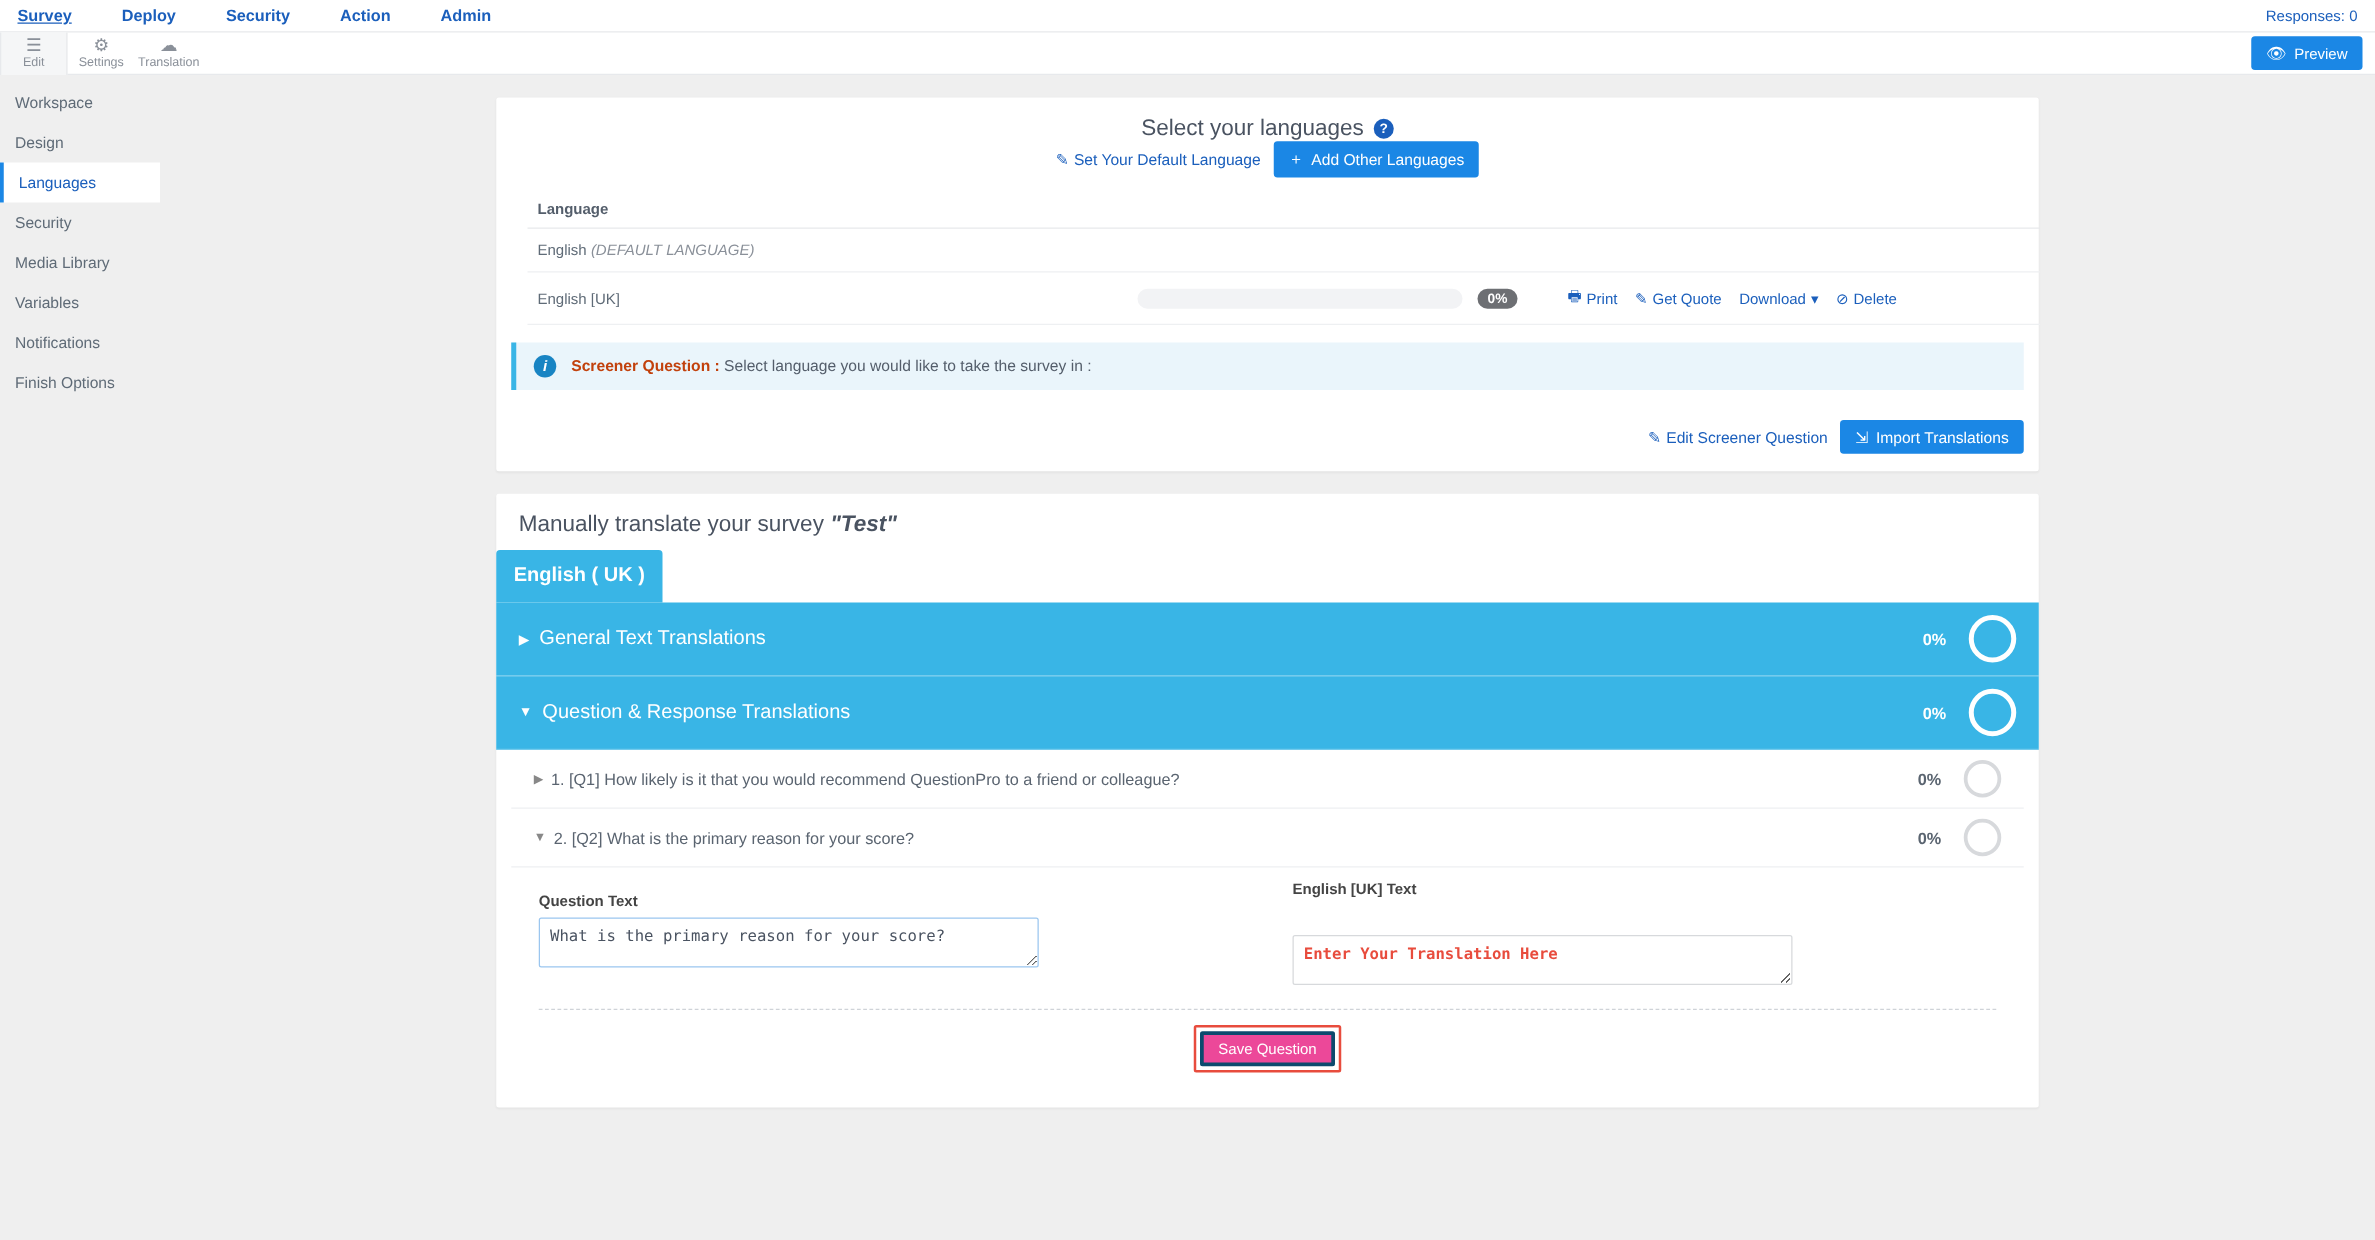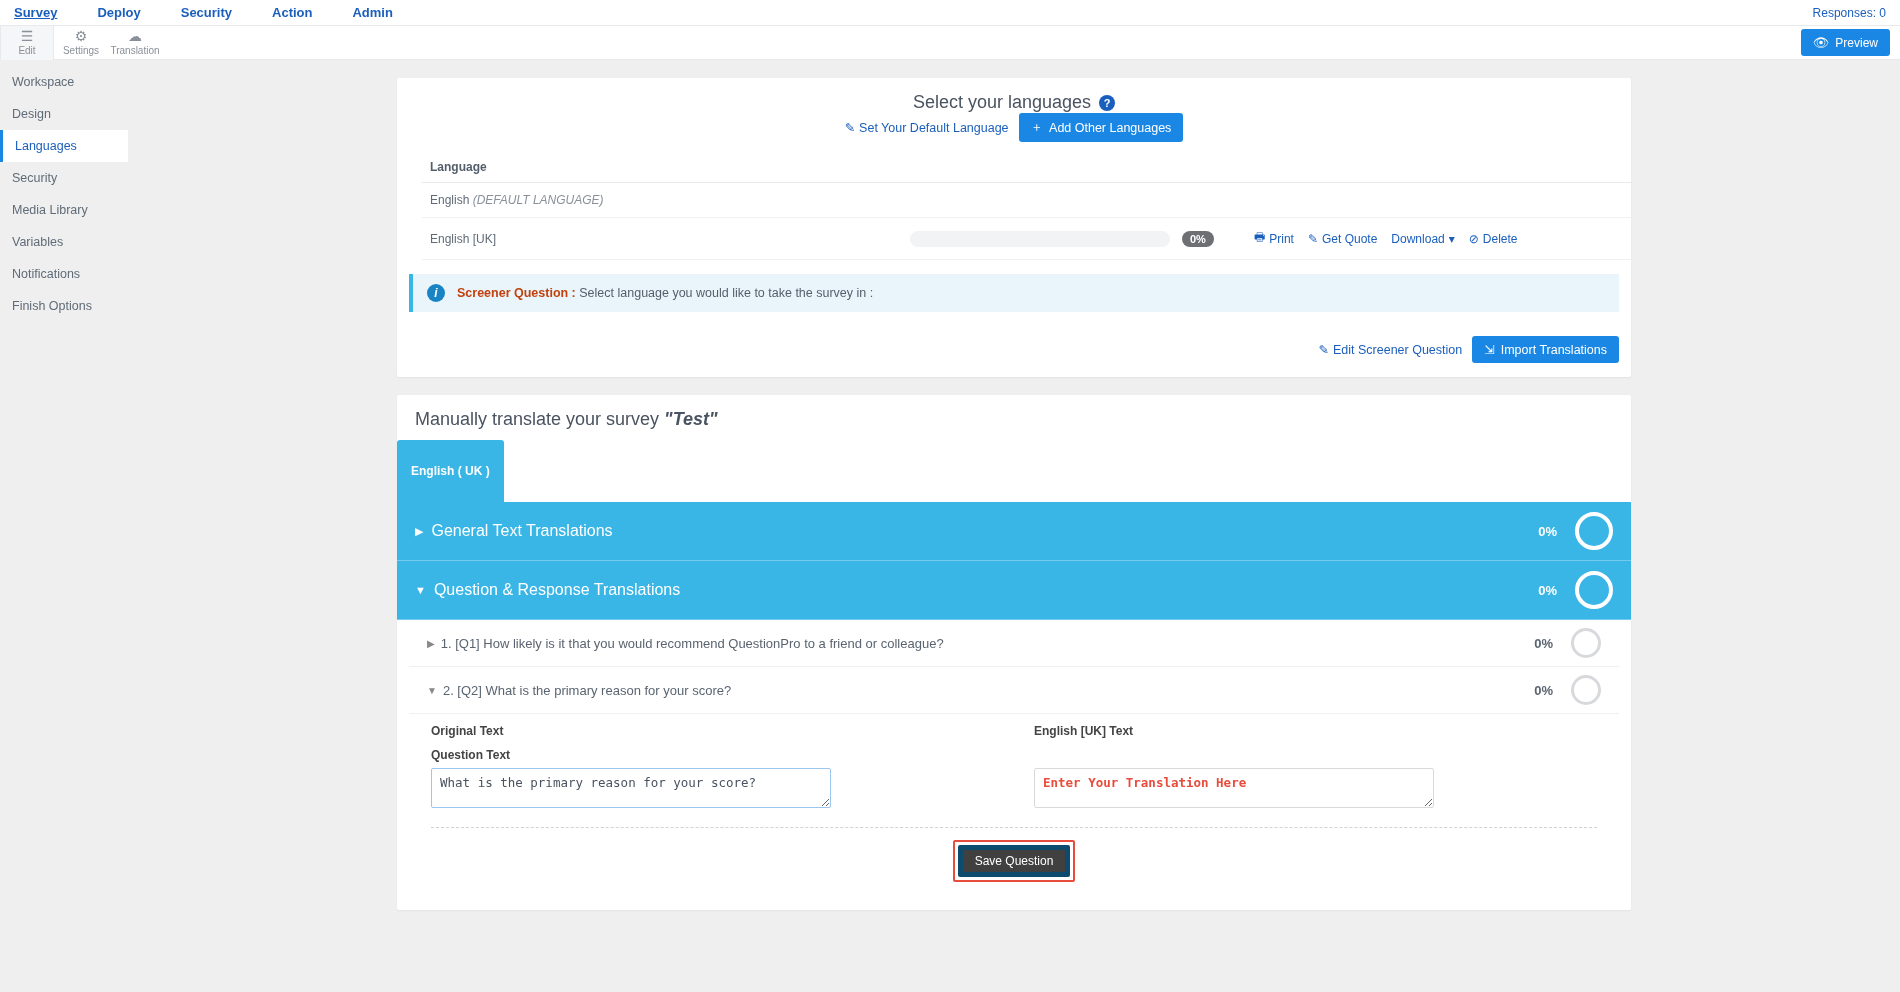"English ( UK )" .tabstrip .langtab { font-size: 12px -> 16px; padding: 24px 14px -> 12px 14px }
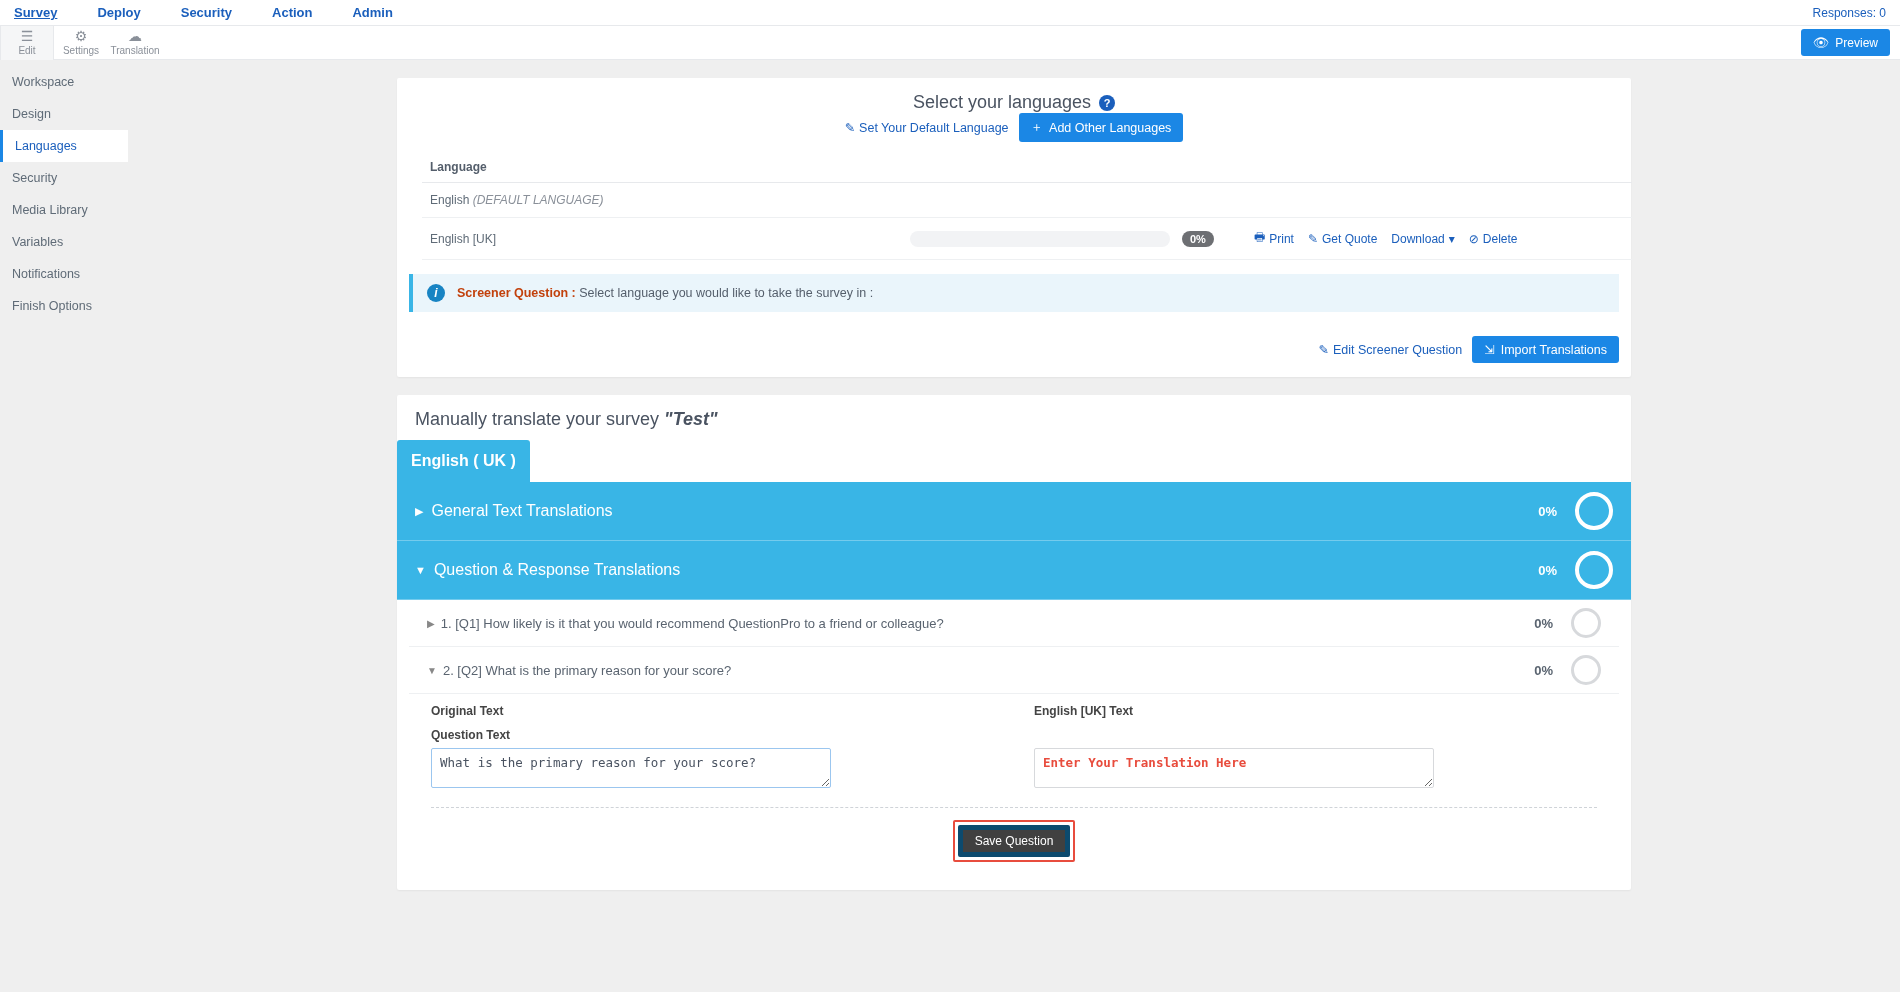"Original Text" div.label { html: <div>Original Text</div> -> none }
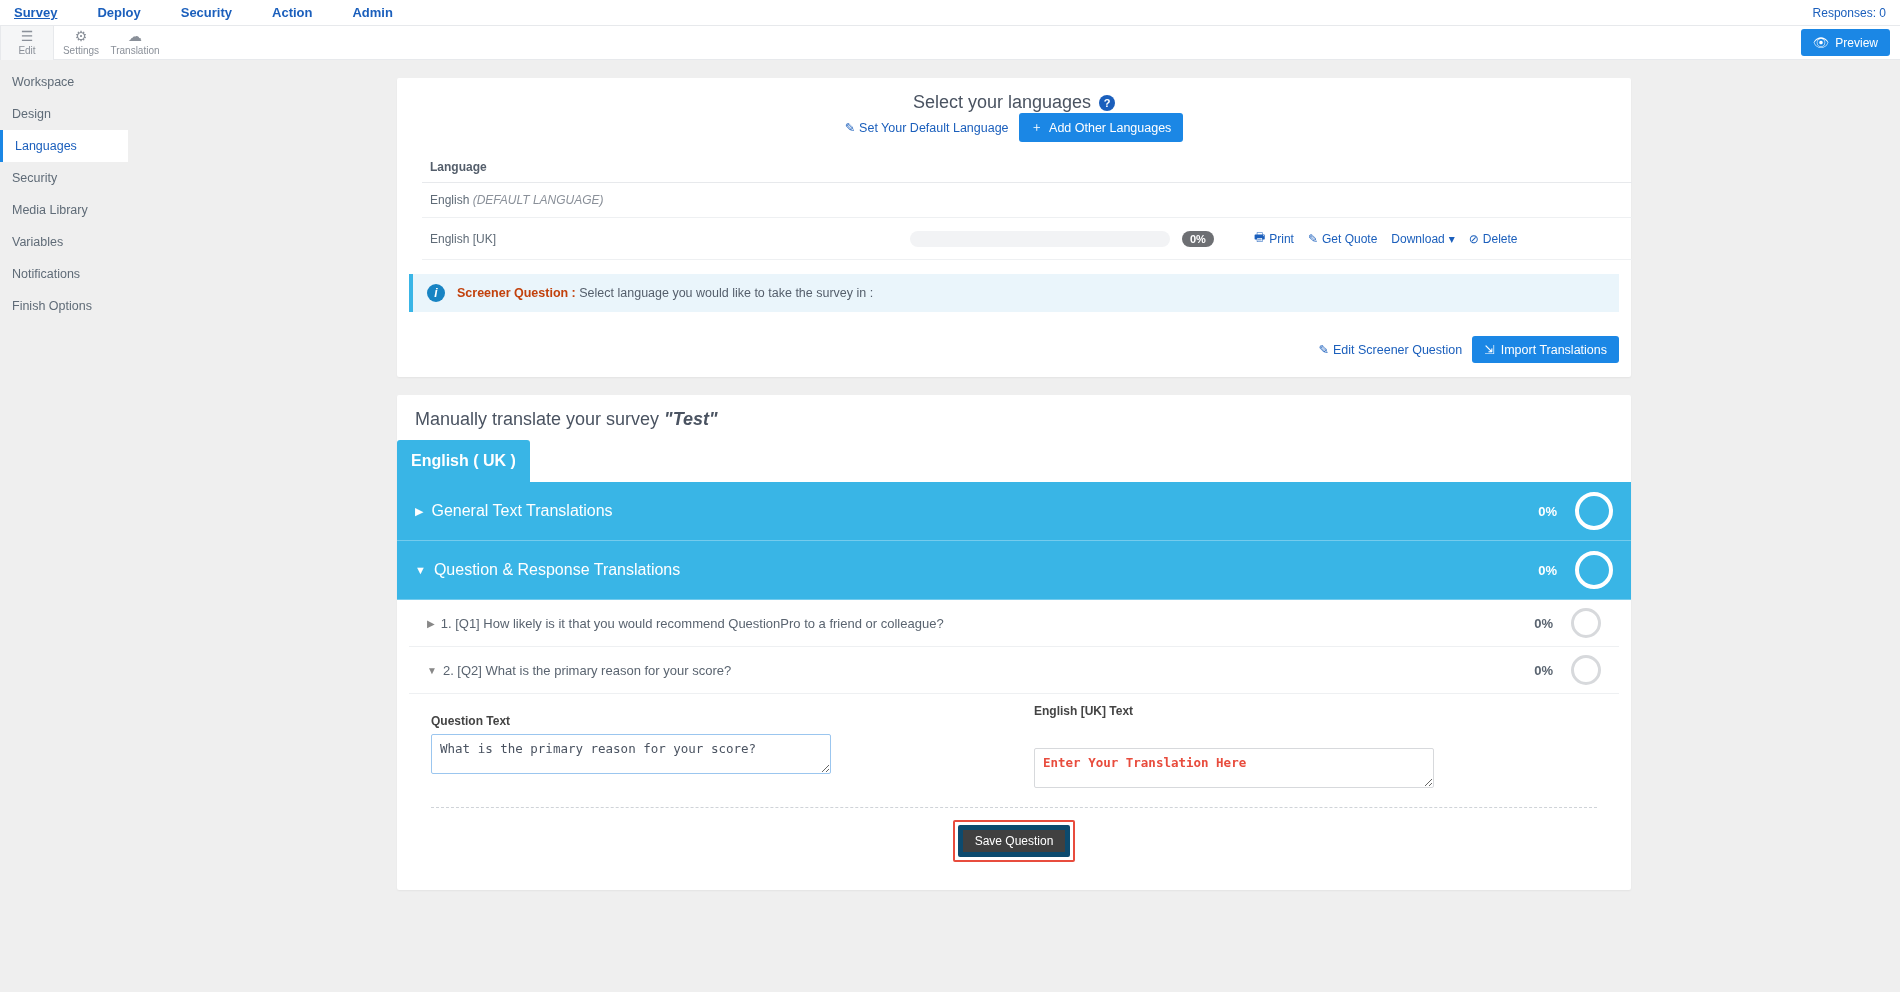"Save Question" .save-q button { background: #404040 -> #ec4899; border: 5px solid #0c4a6e -> 3px solid #0c4a6e }
